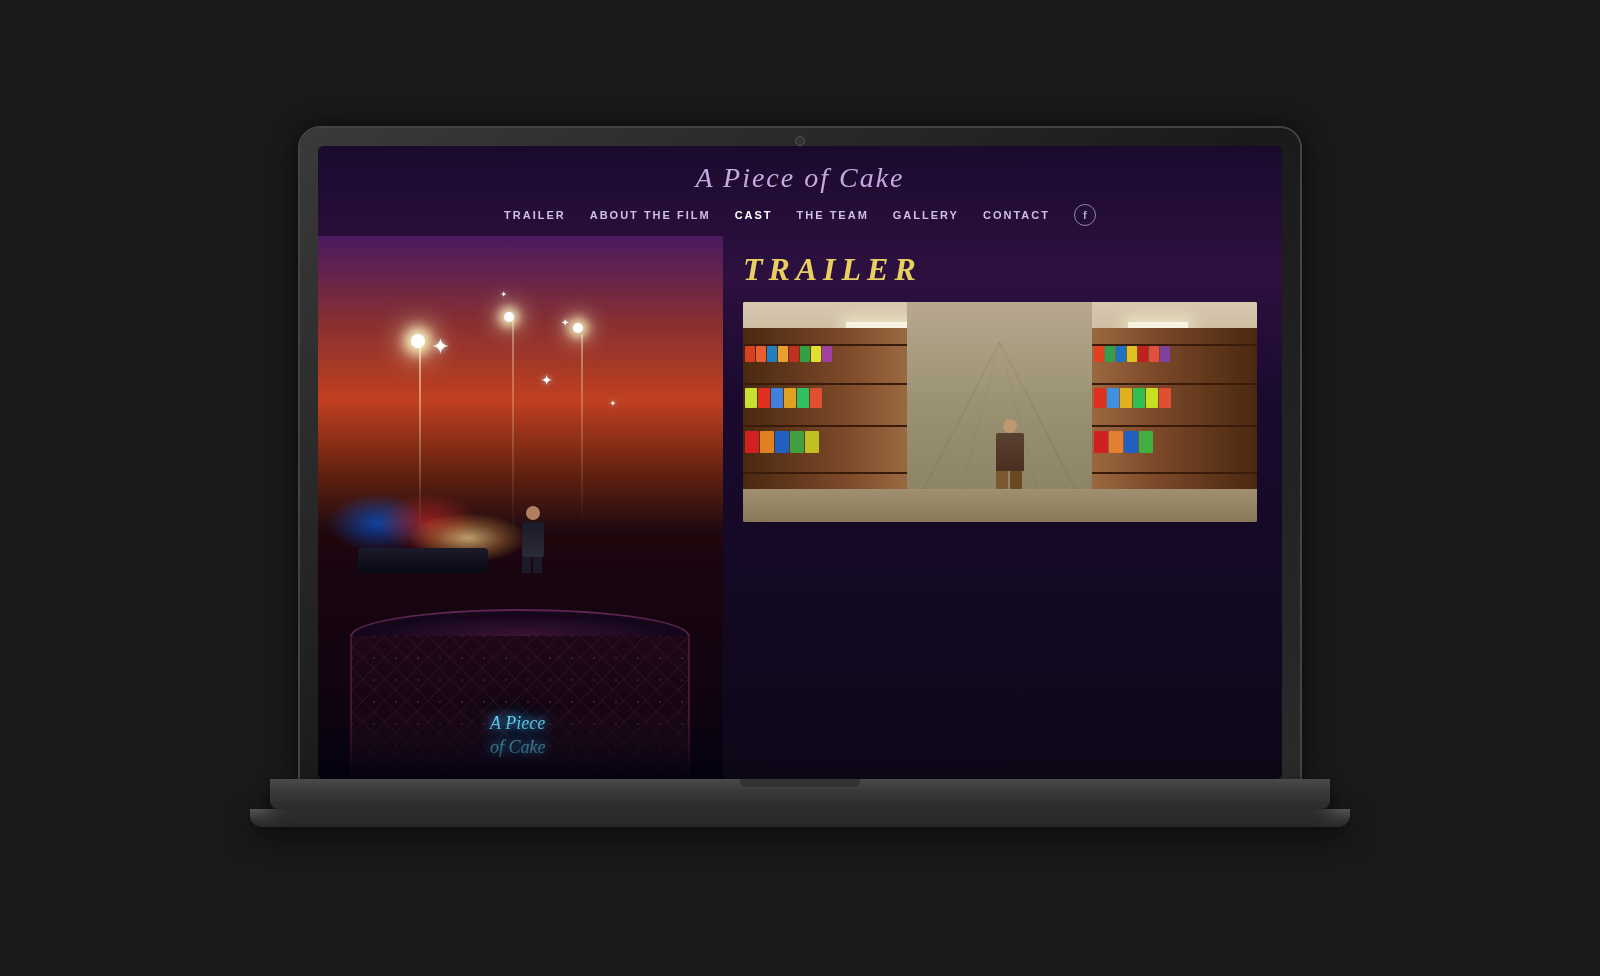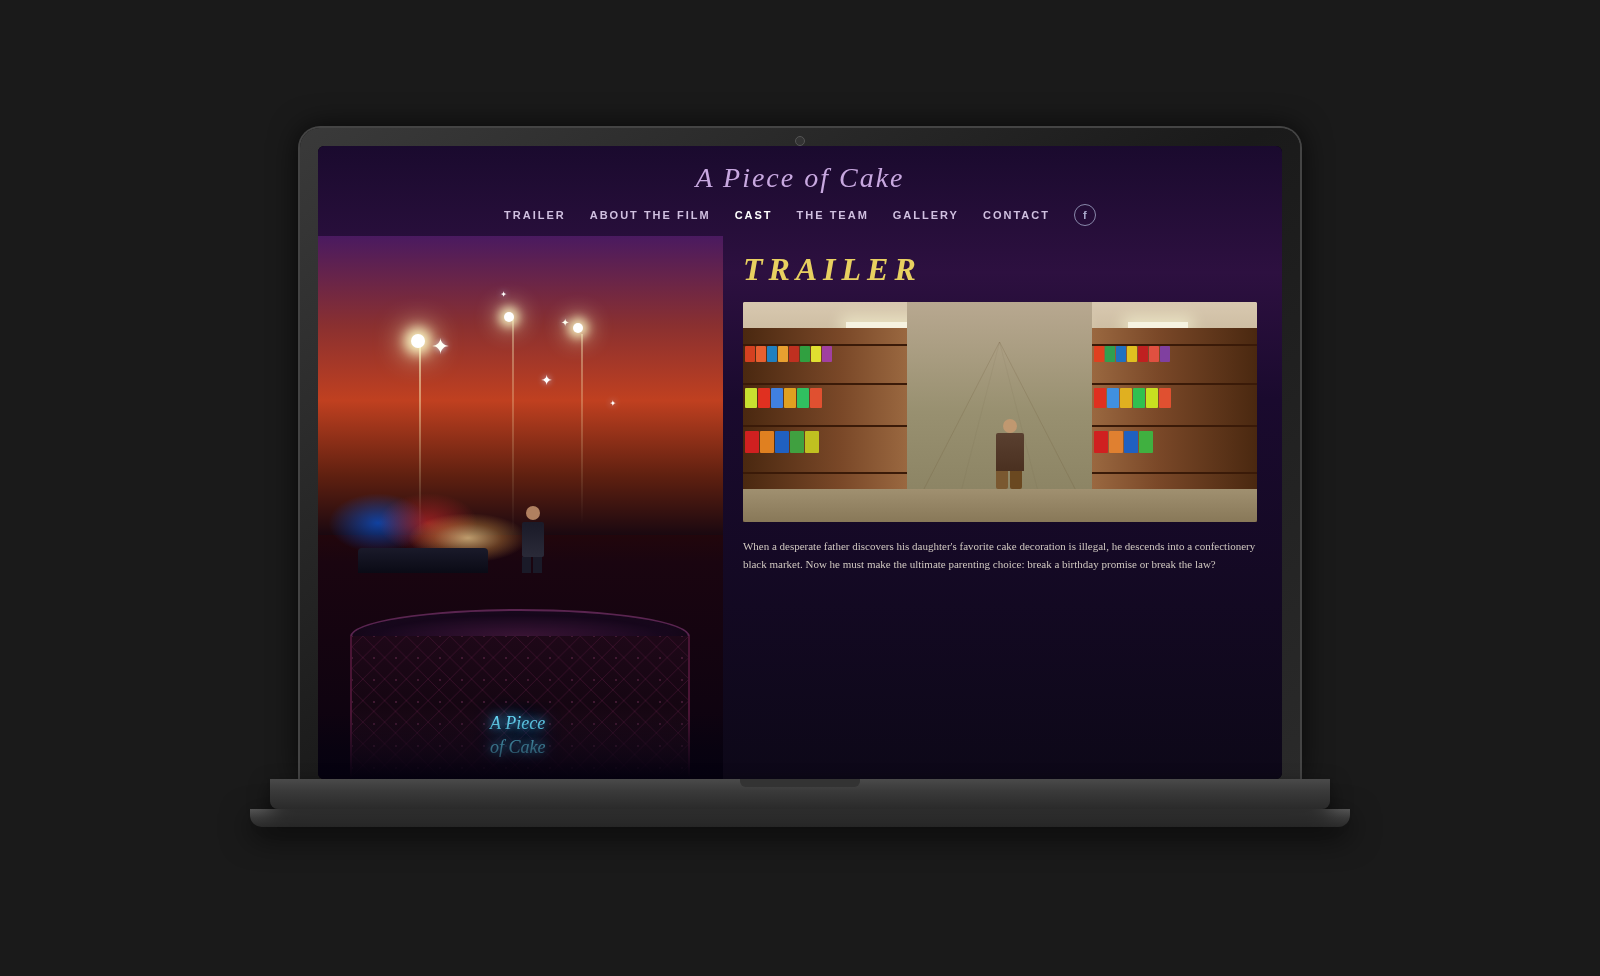"When a desperate father discovers" p.film-description { html: <p>When a desperate father discovers his daughter's favorite cake decoration is illegal, he descends into a confectionery black market. Now he must make the ultimate parenting choice: break a birthday promise or break the law?</p> -> none }
